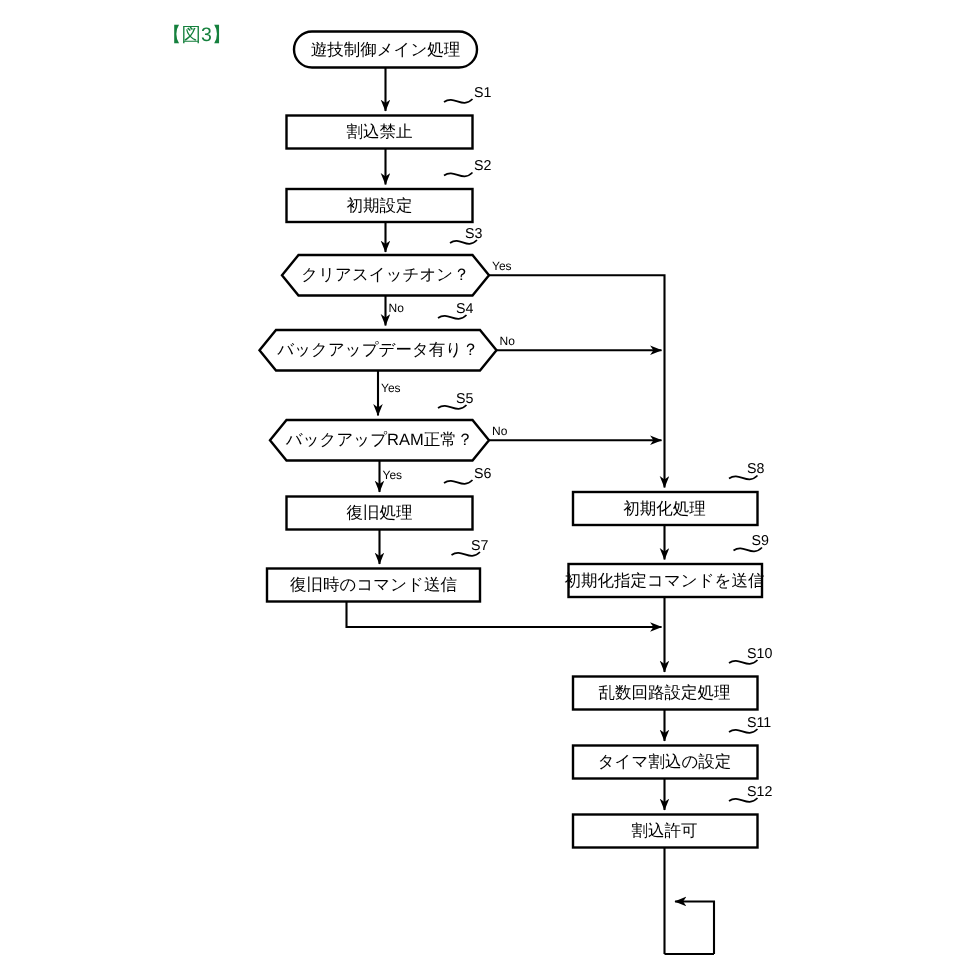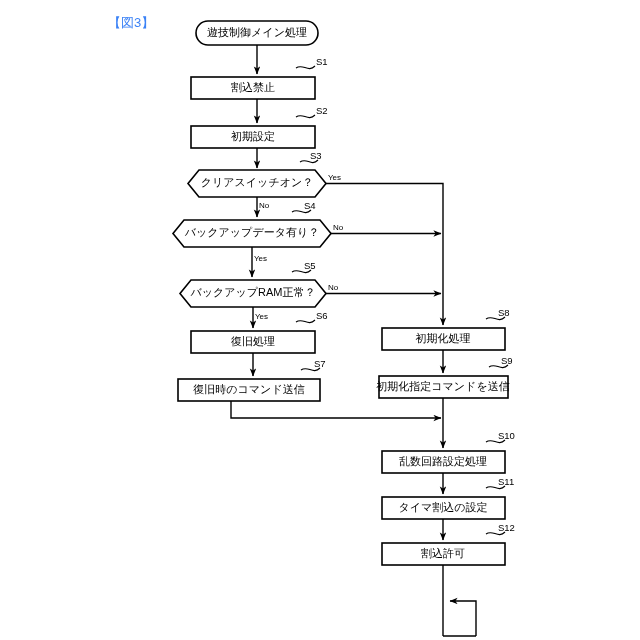"【図3】" #fig-label { color: #3b82f6 -> #15803d }
